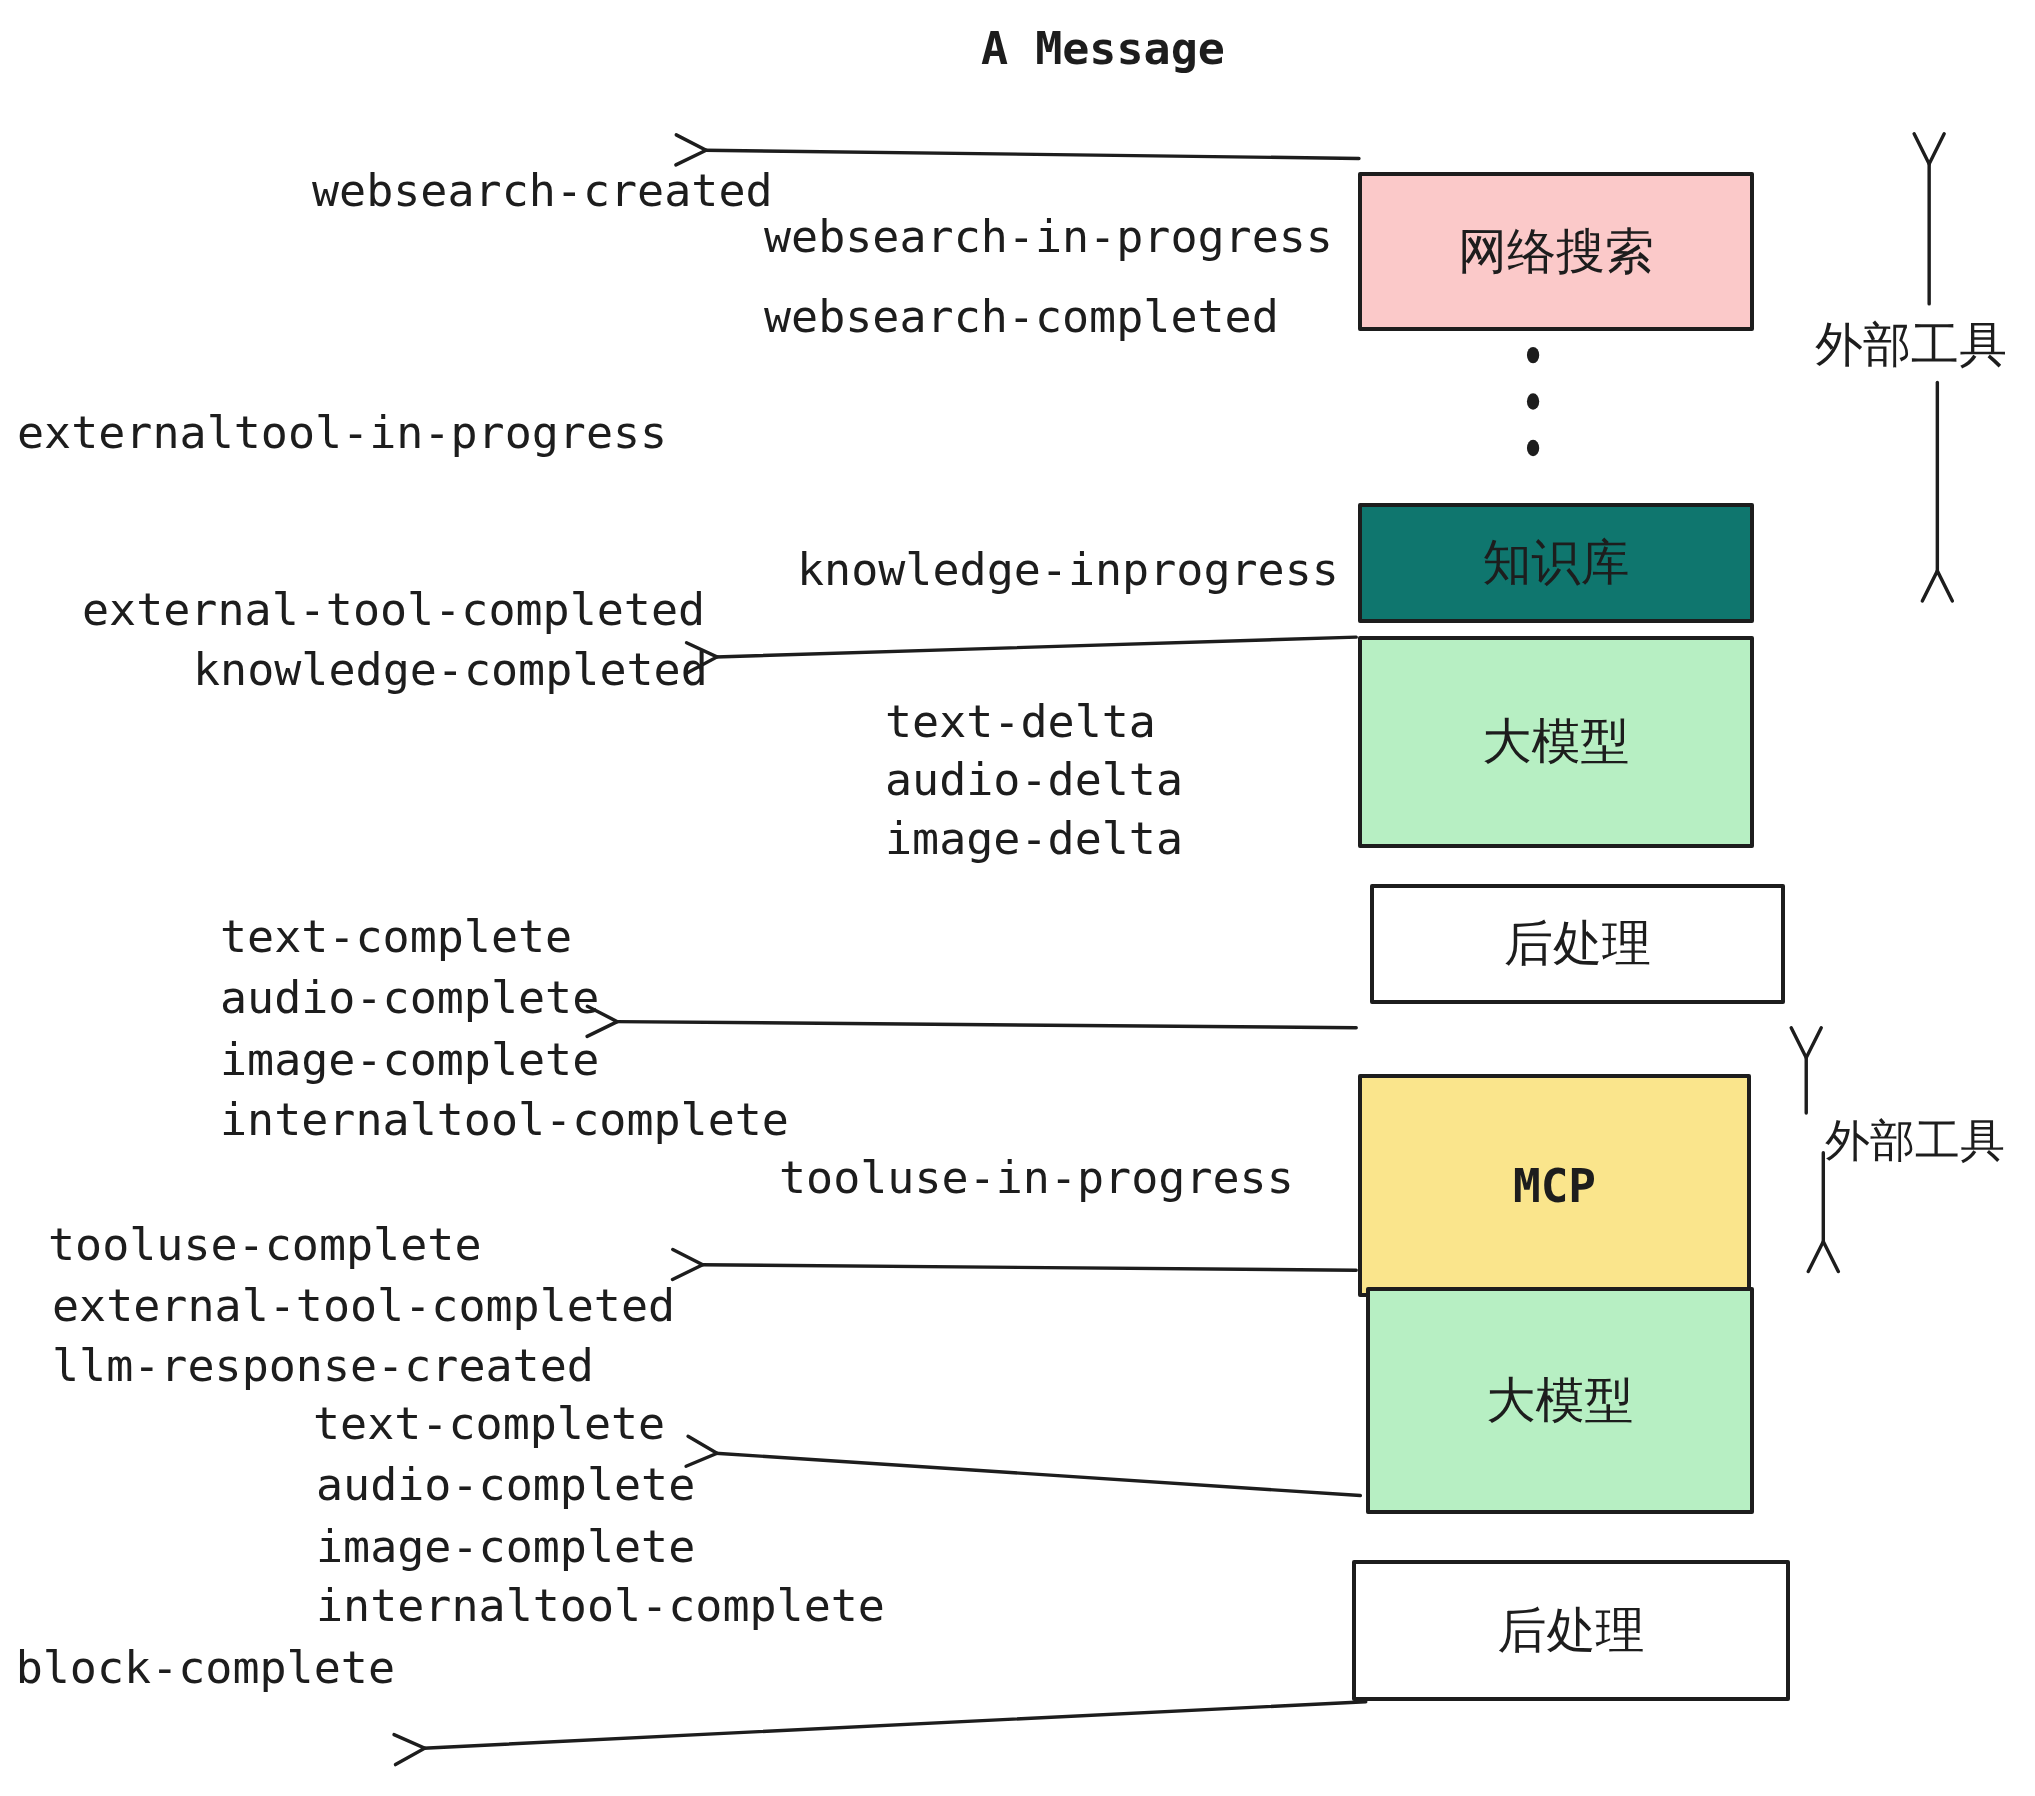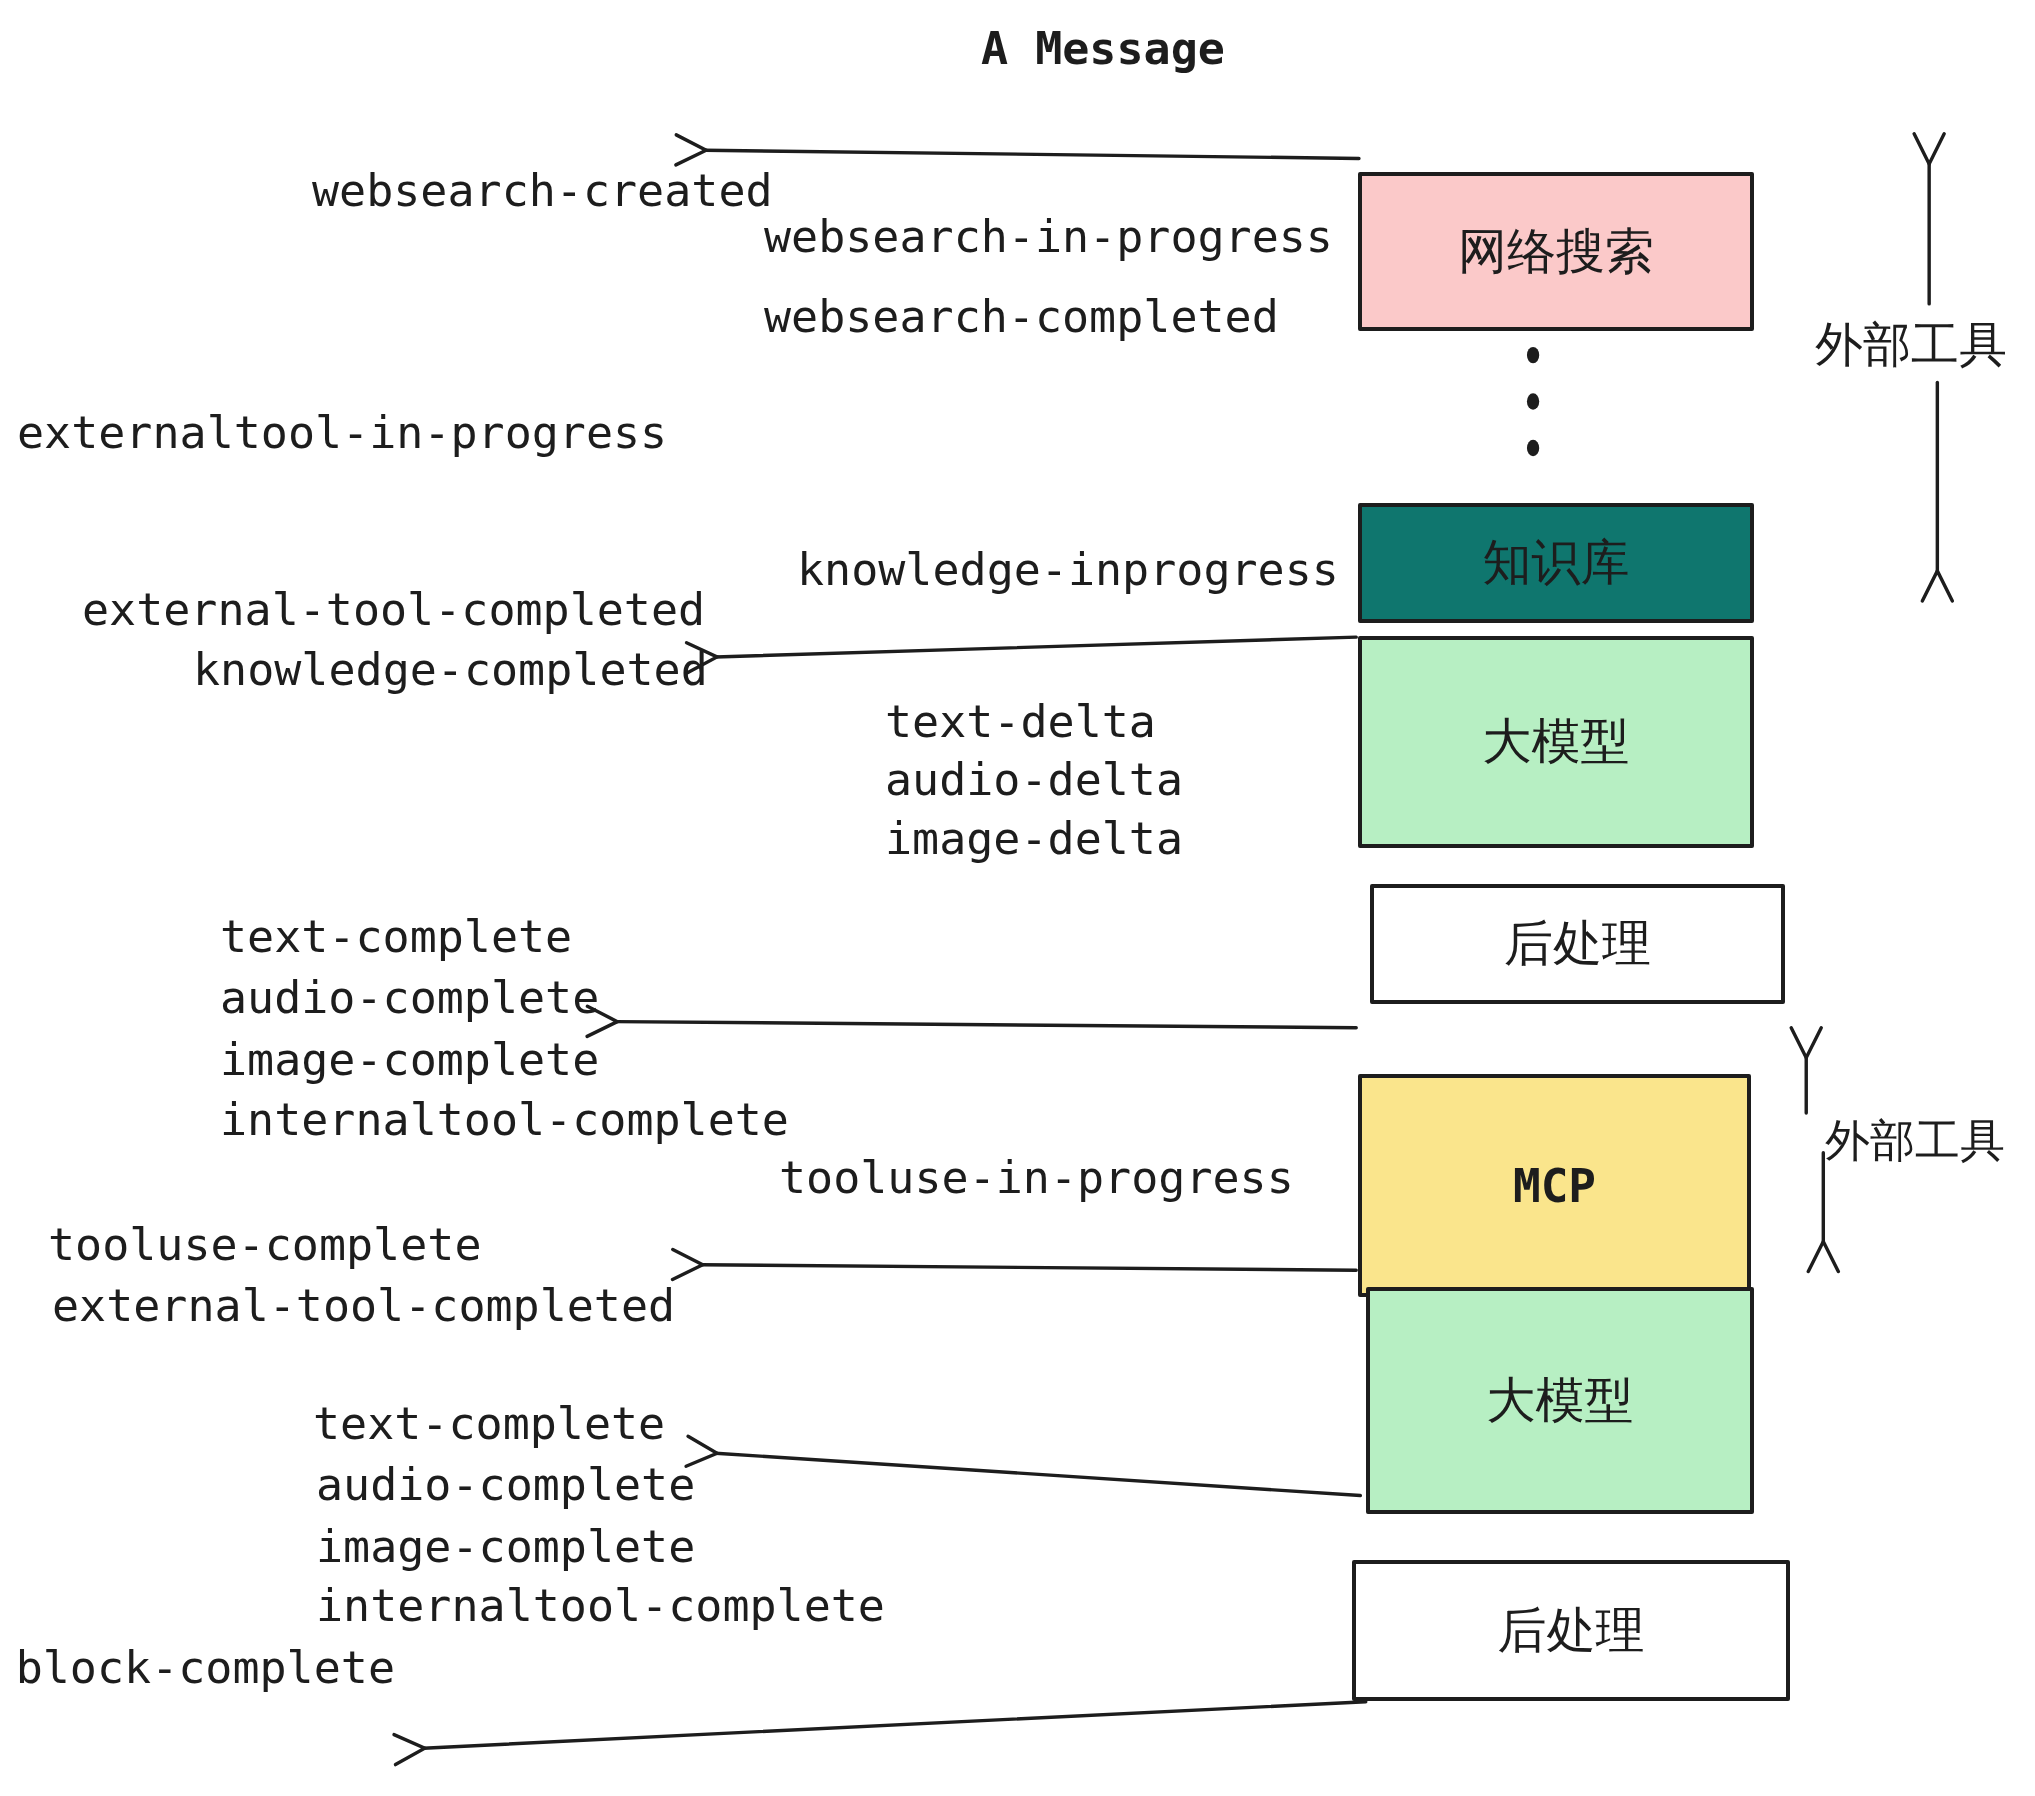"llm-response-created" div.event-label { html: none -> <div>llm-response-created</div> }
